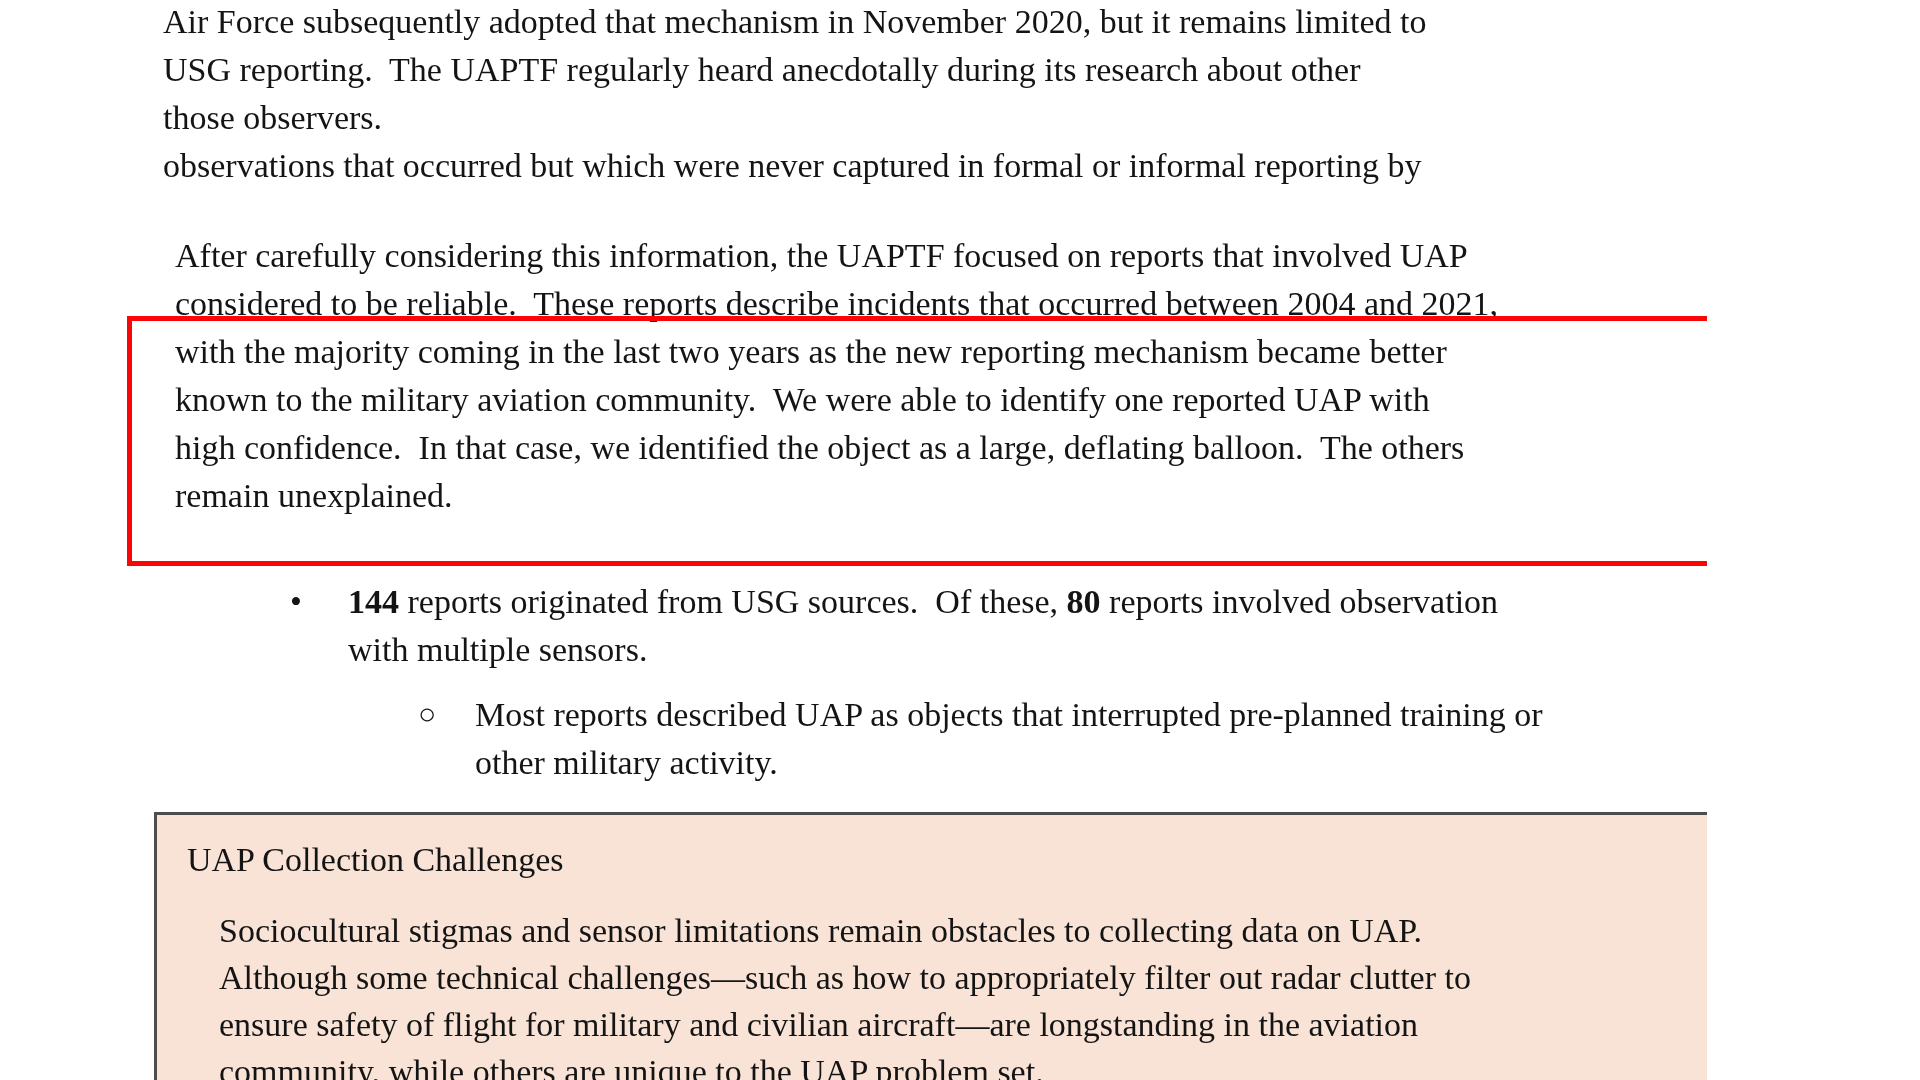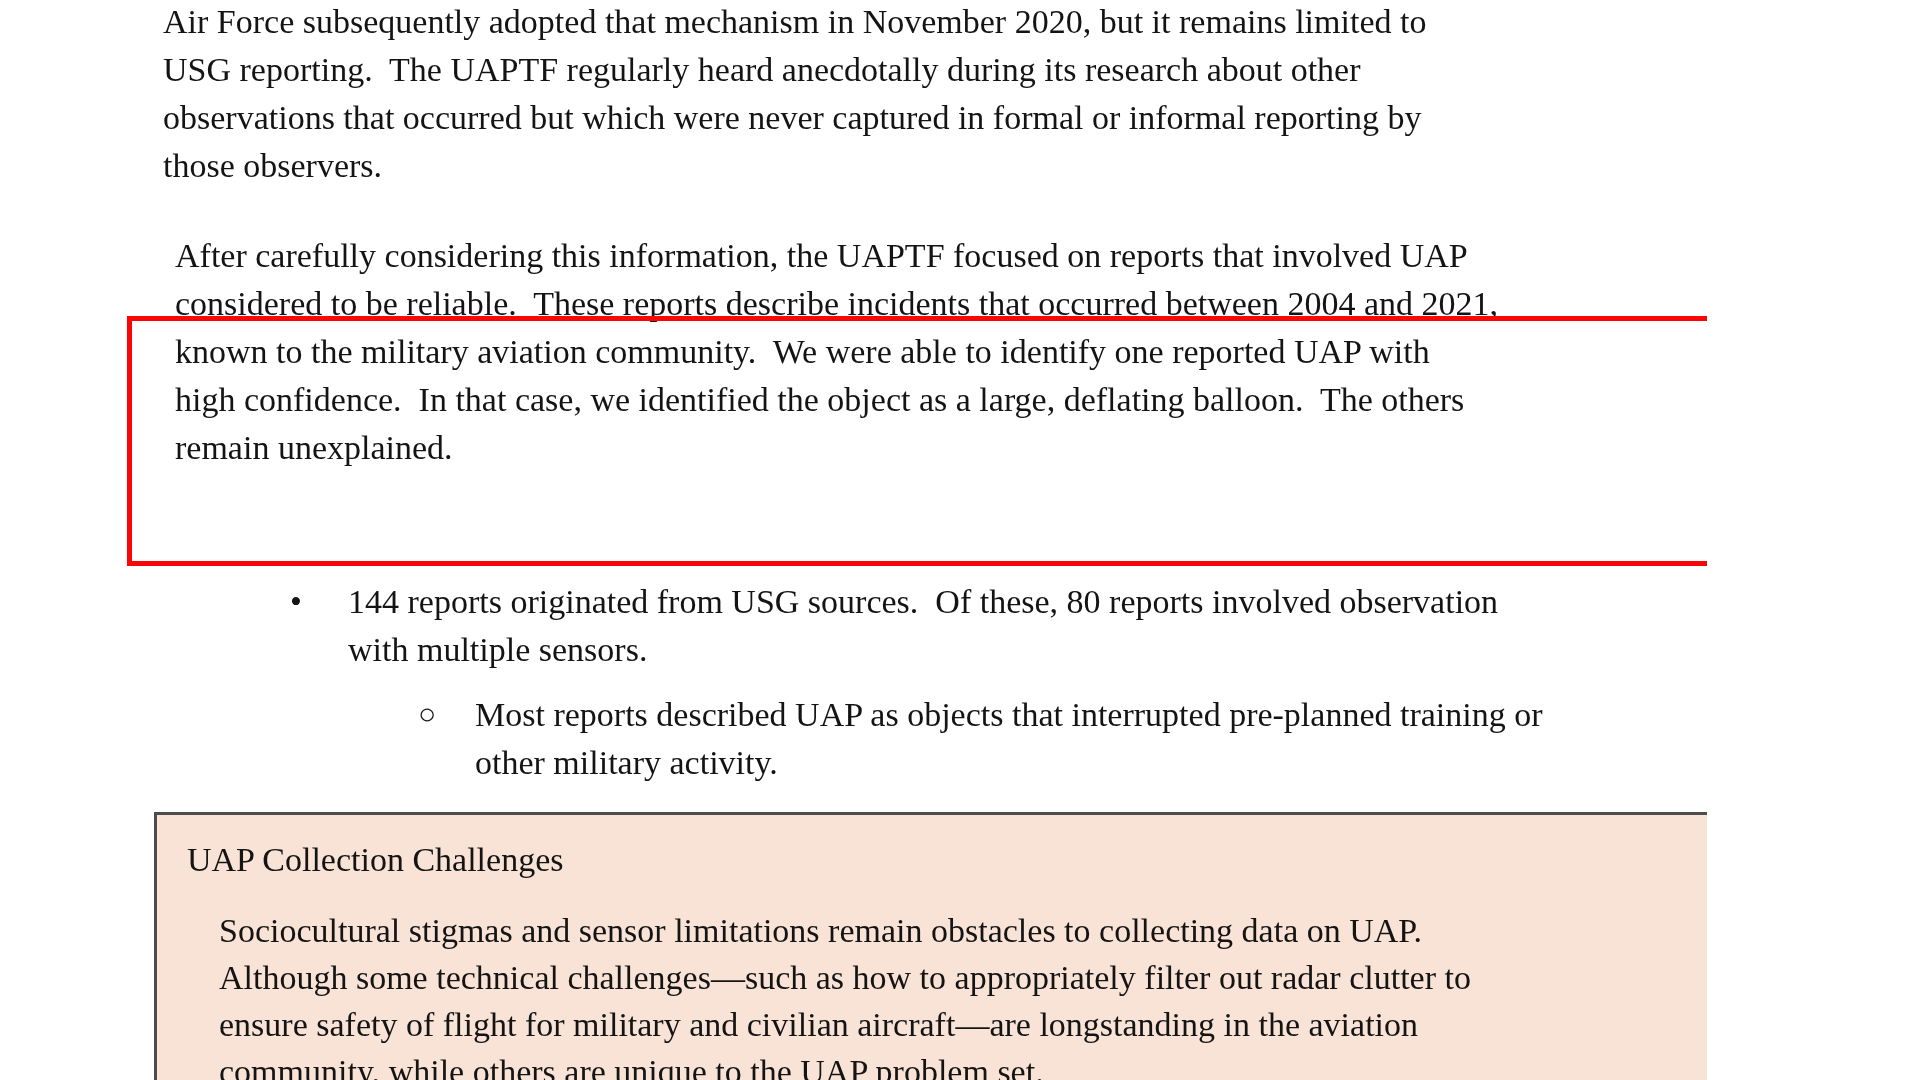"observations that occurred but which" div.ln { order: before "those observers." -> after "those observers." }
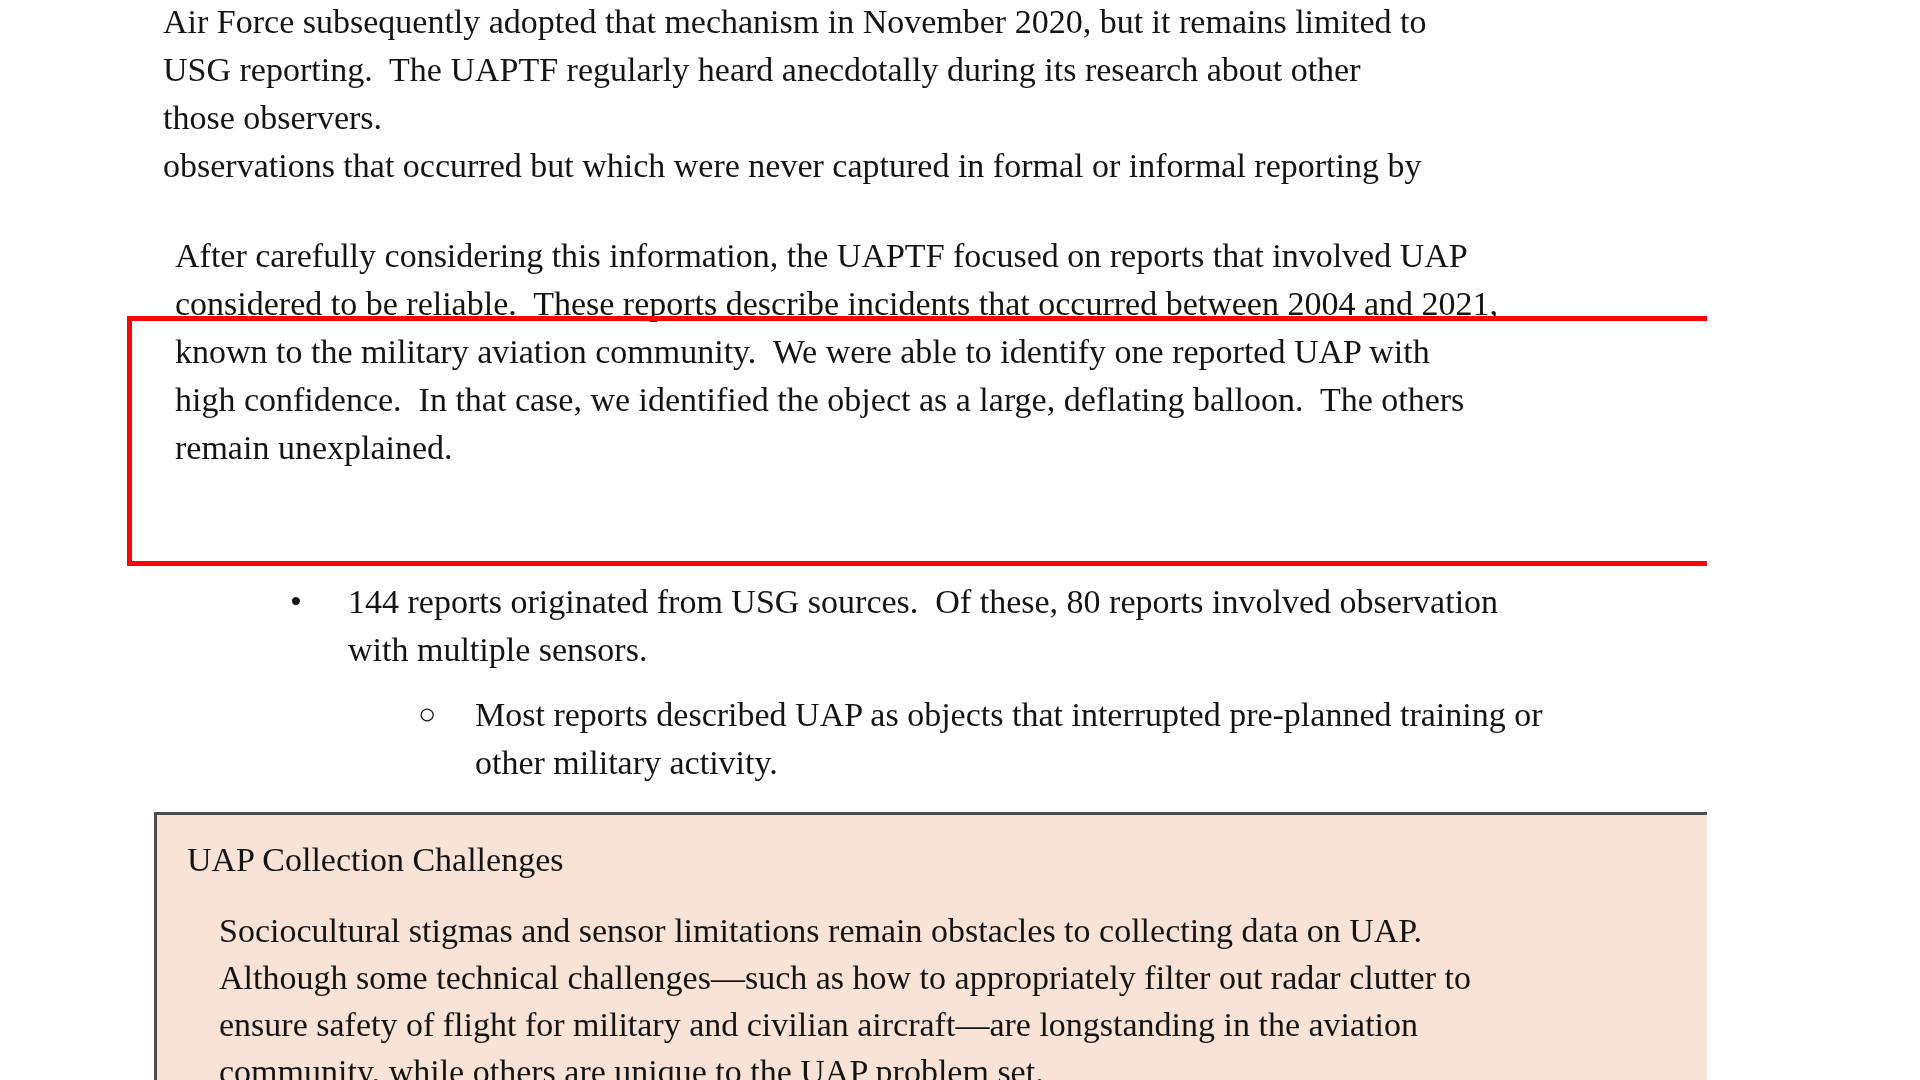"with the majority coming in" div.ln { html: none -> <div>with the majority coming in the last two years as the new reporting mechanism became better</div> }
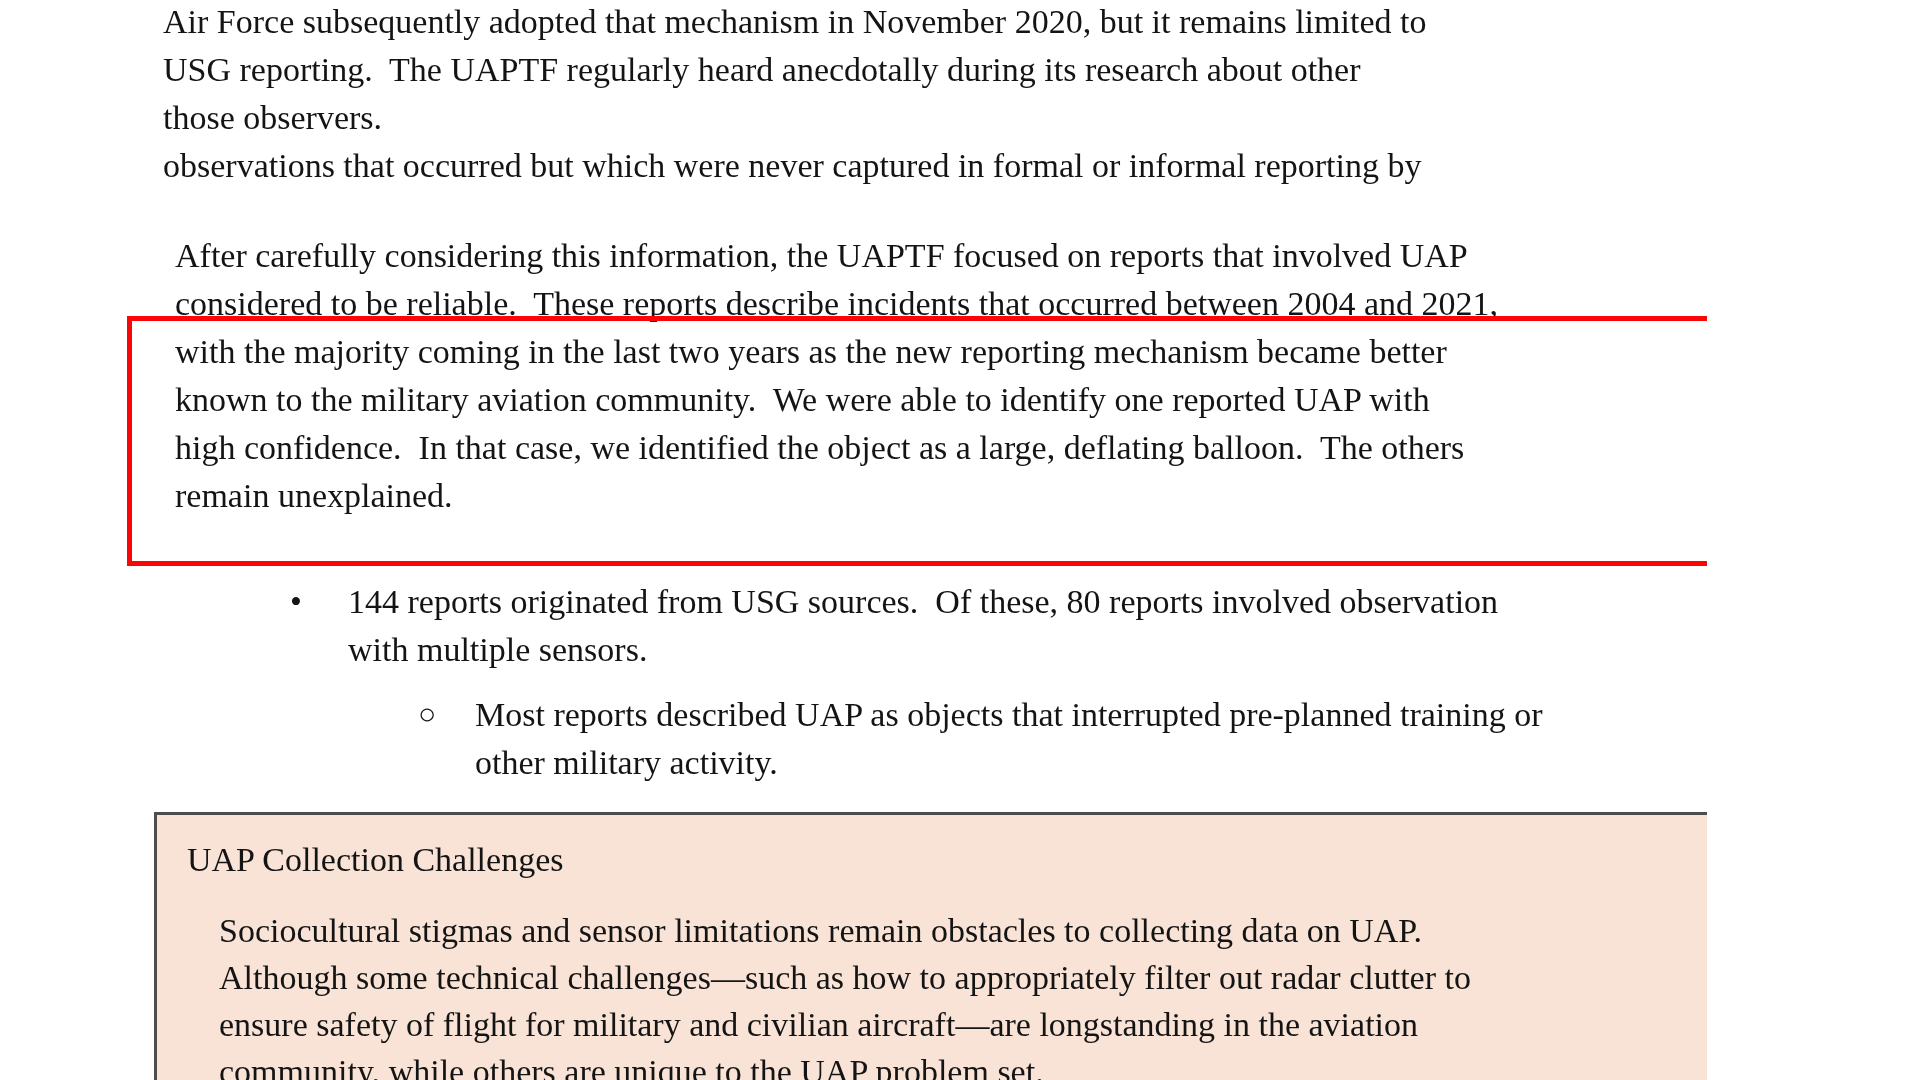"144" .b { font-weight: normal -> bold }
